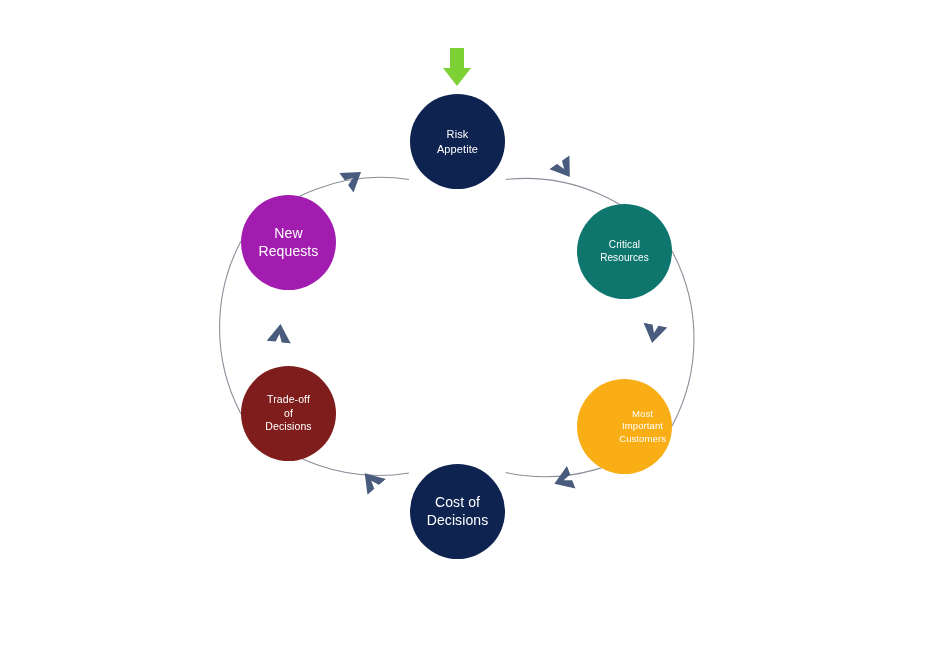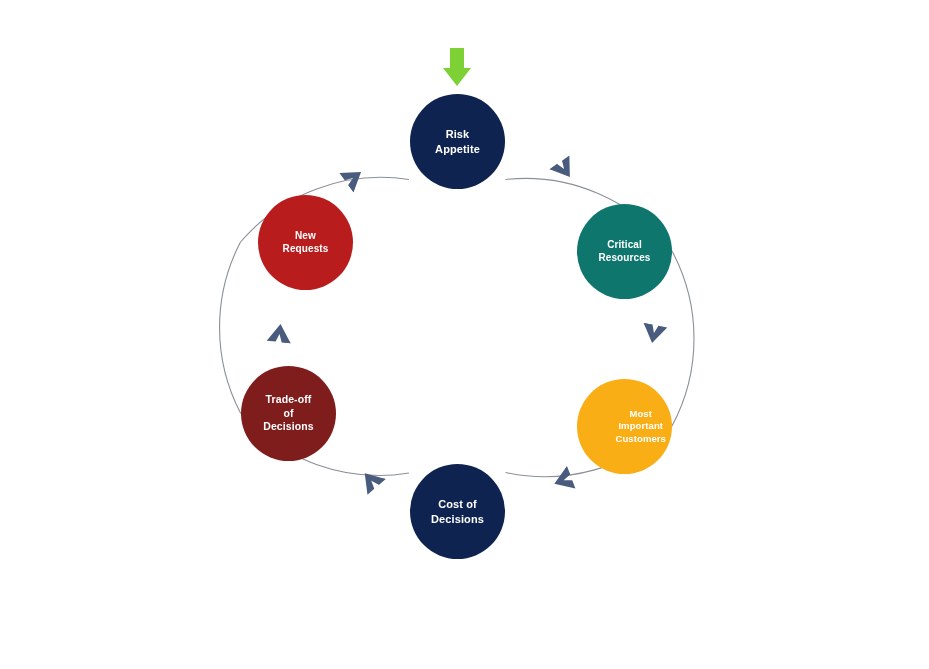"Risk" .node-label { font-weight: bold -> none }
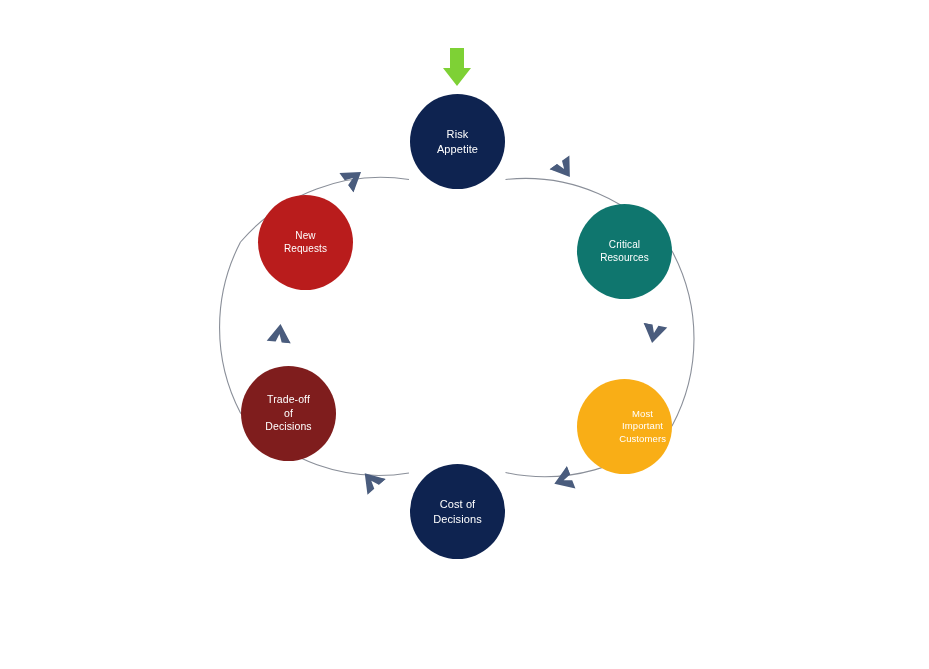"New" div.node { background: #b91c1c -> #a21caf; font-size: 10px -> 14px; left: 258px -> 241px }
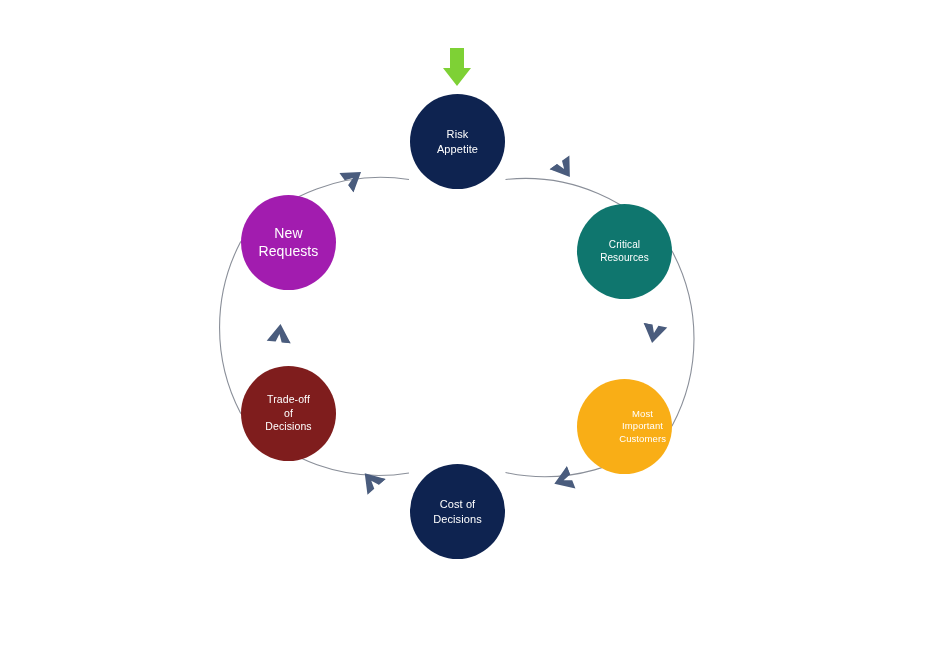"Cost of" div.node { font-size: 11px -> 14px }
